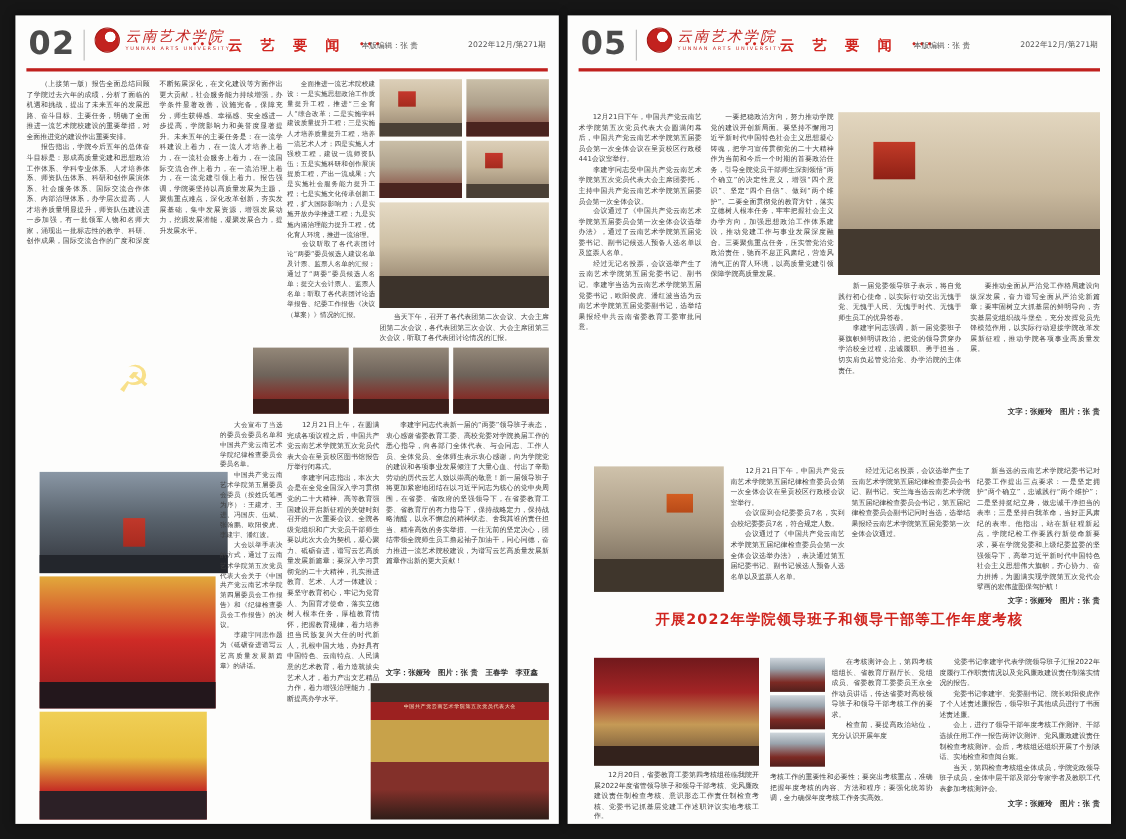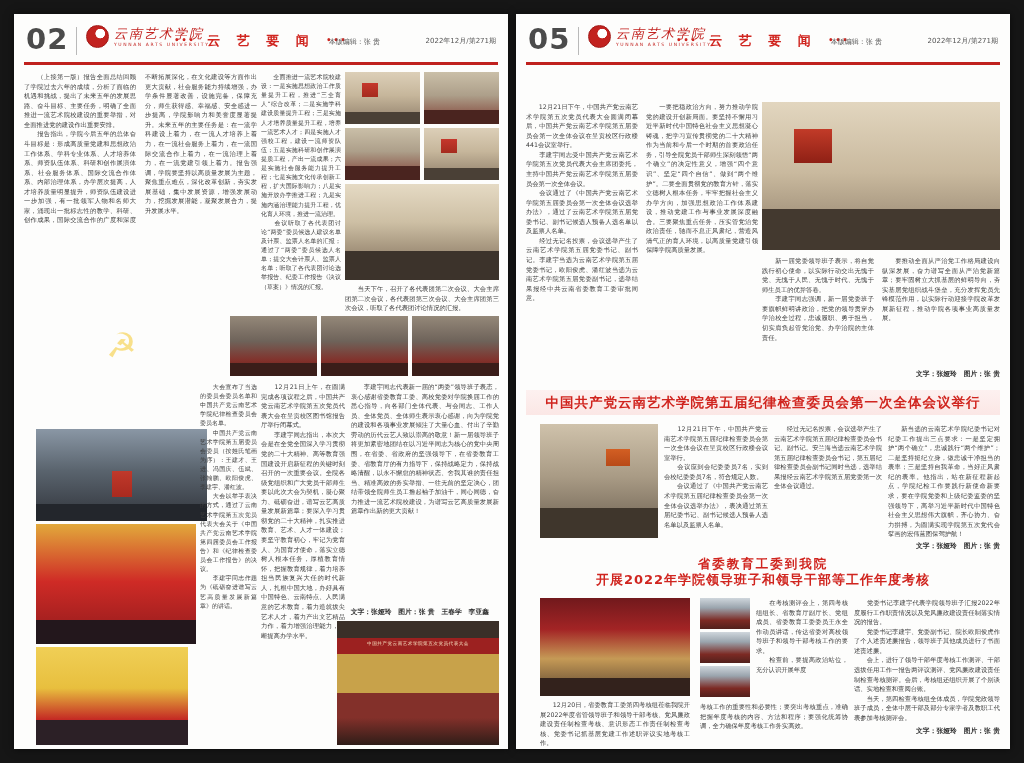"中国共产党云南艺术学院第五届纪律检查委员会第一次全体会议举行" div.banner { html: <div>中国共产党云南艺术学院第五届纪律检查委员会第一次全体会议举行</div> -> none }
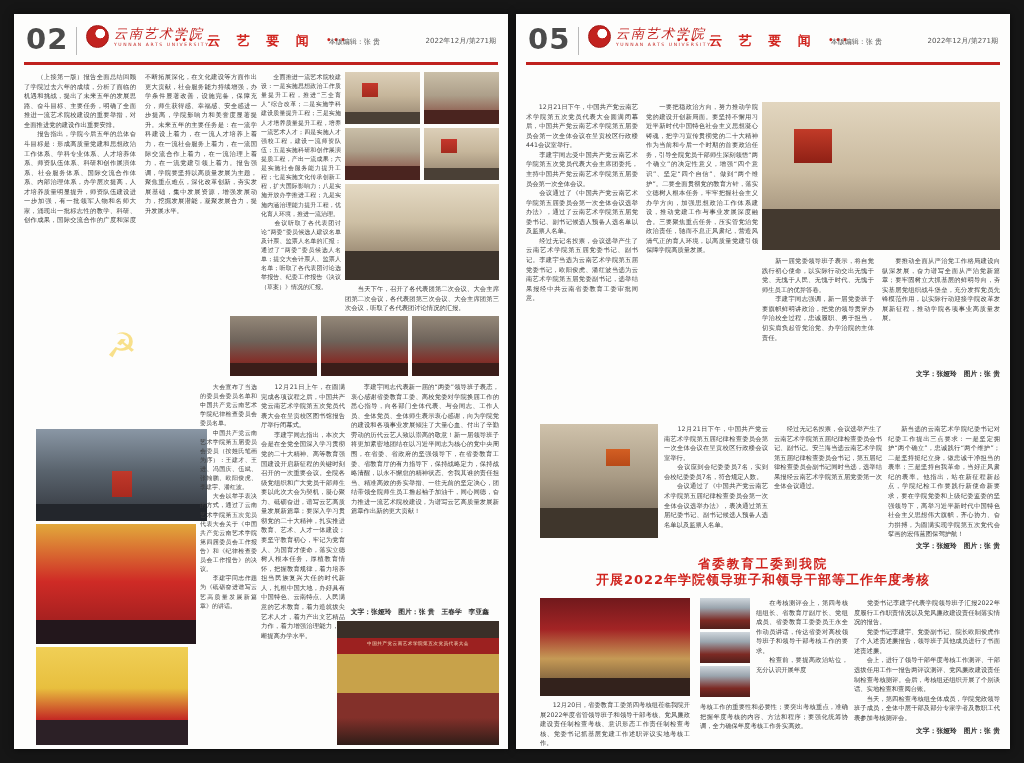"省委教育工委到我院" div.l1 { html: <div>省委教育工委到我院</div> -> none }
